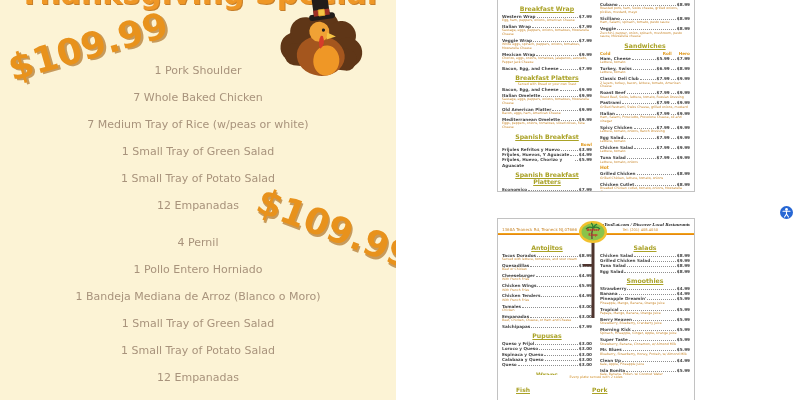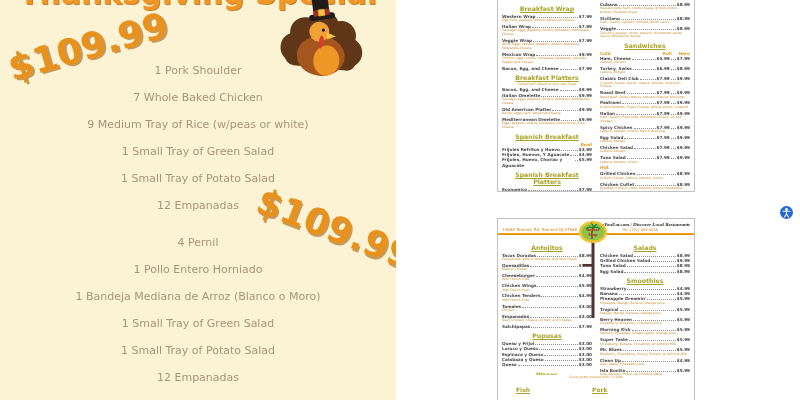"9 Medium Tray of Rice" div.flyer-line { text: 9 -> 7 }
